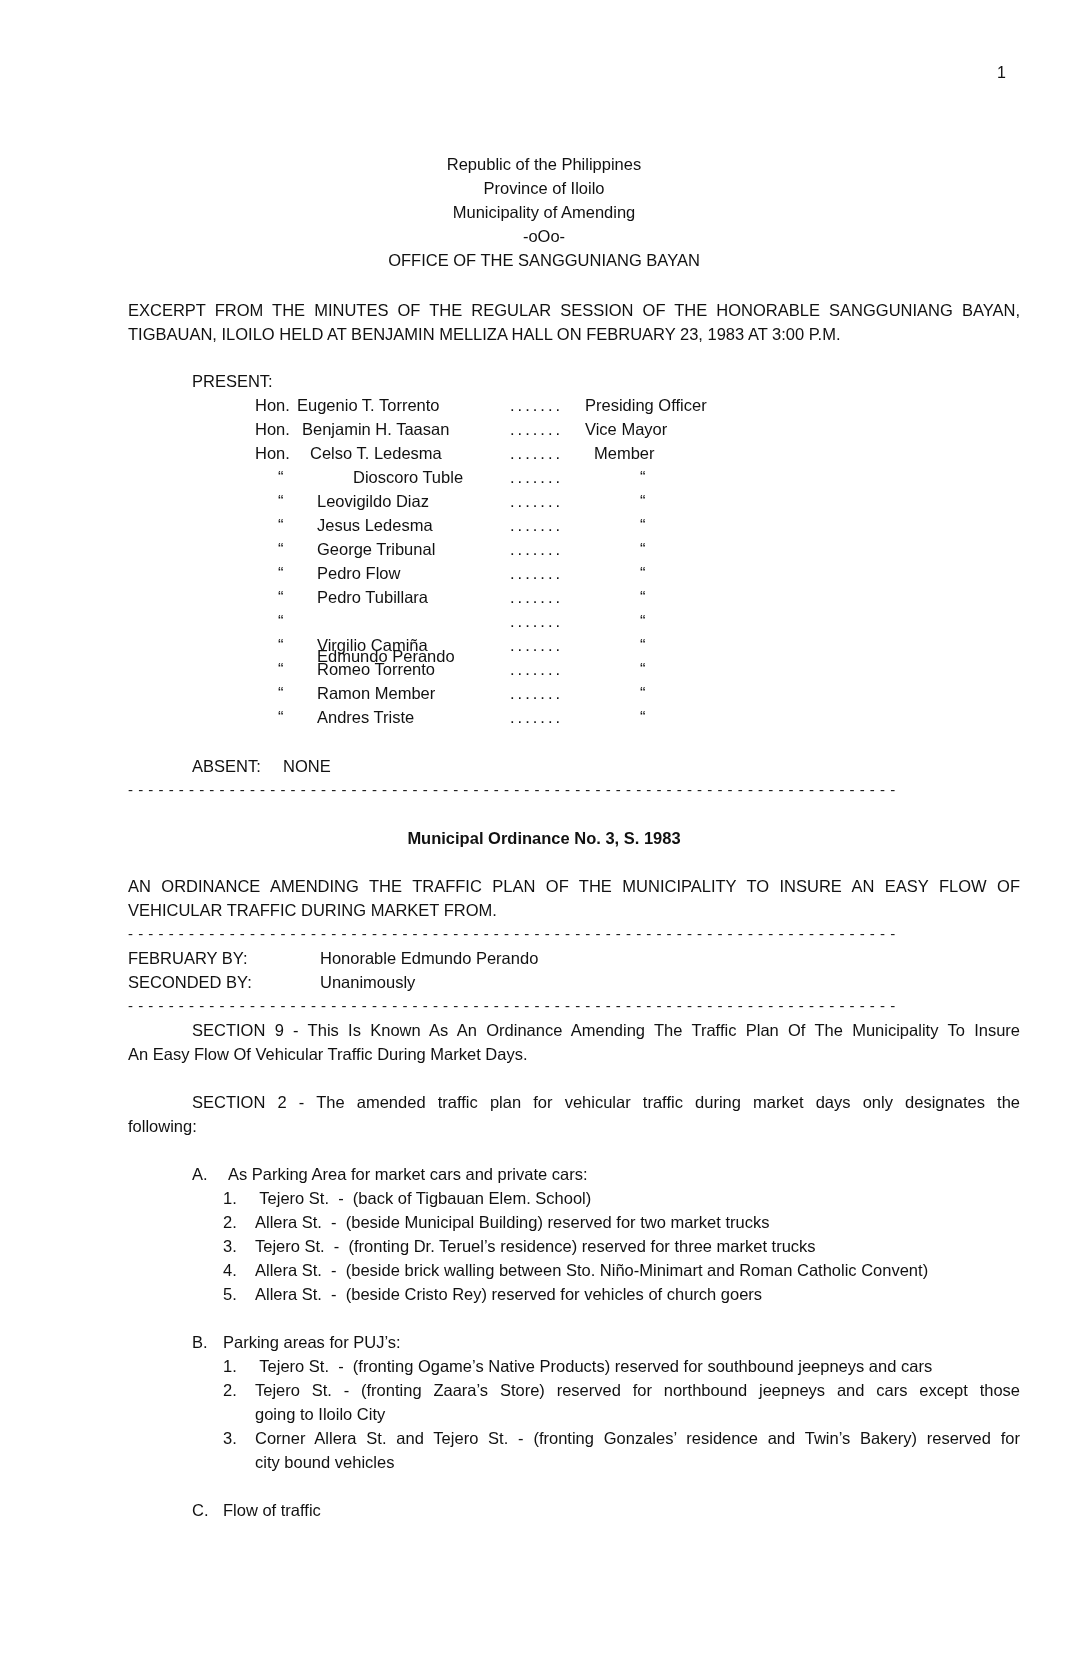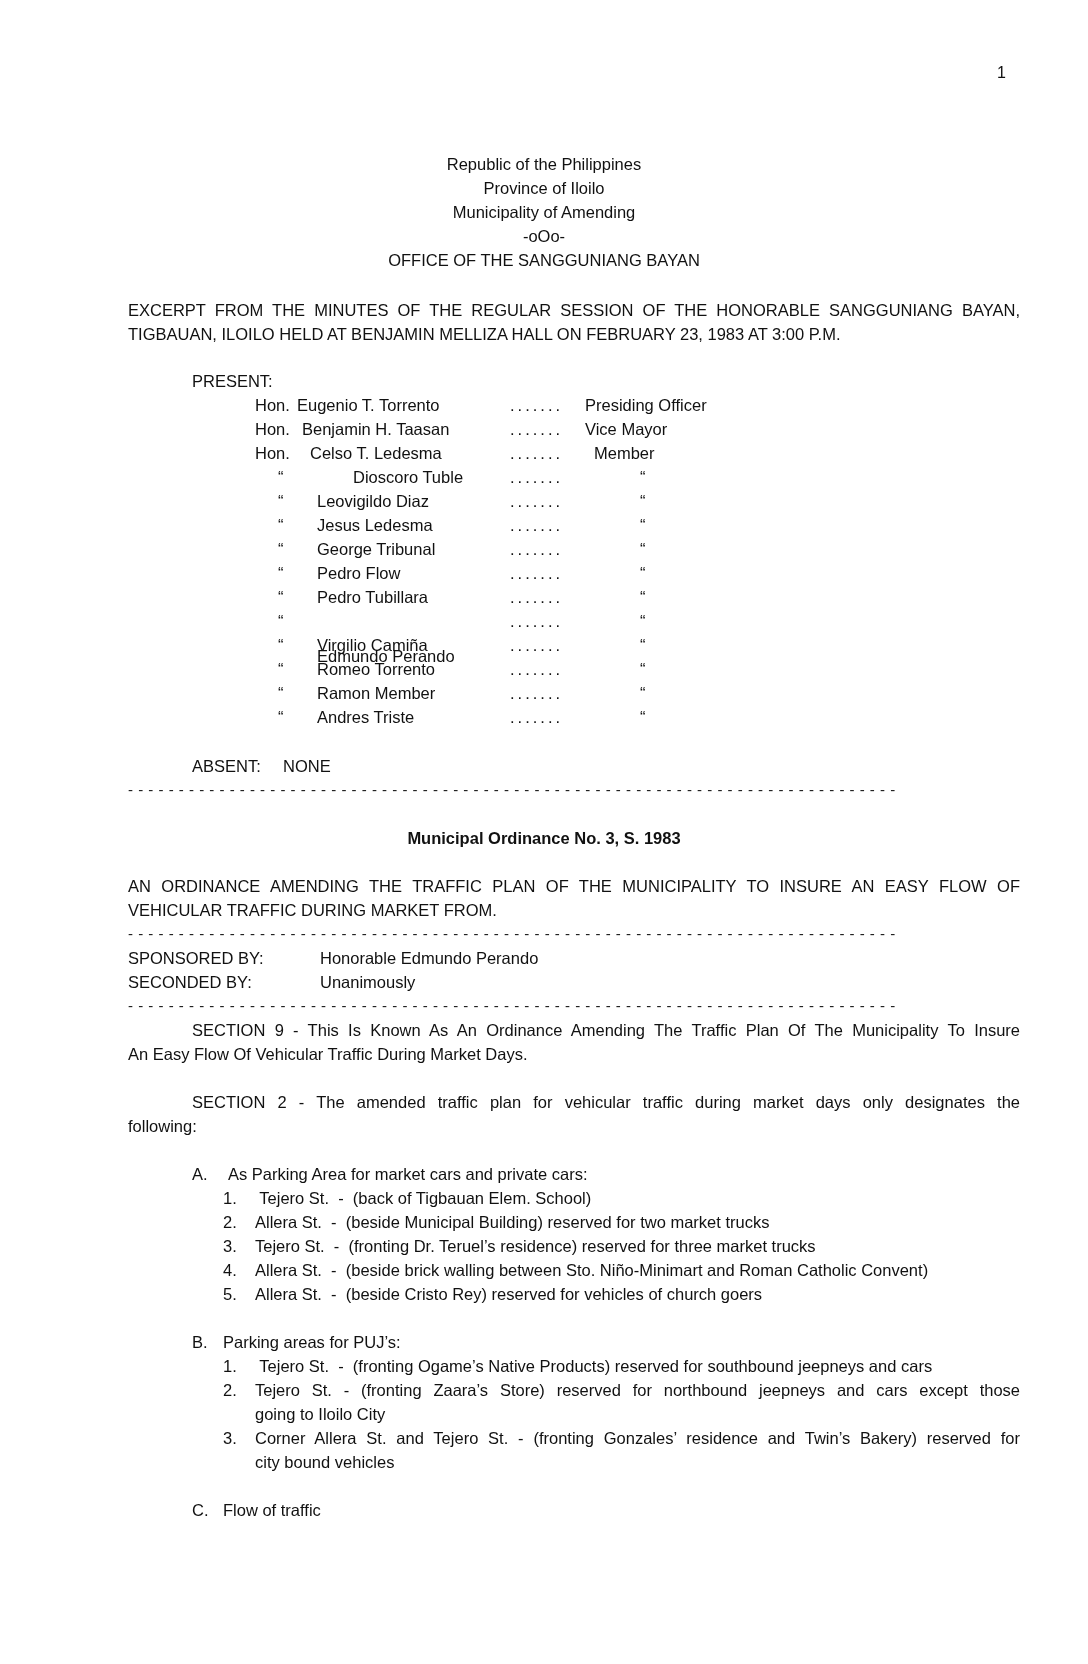"SPONSORED BY:" div.abs { text: SPONSORED -> FEBRUARY }
